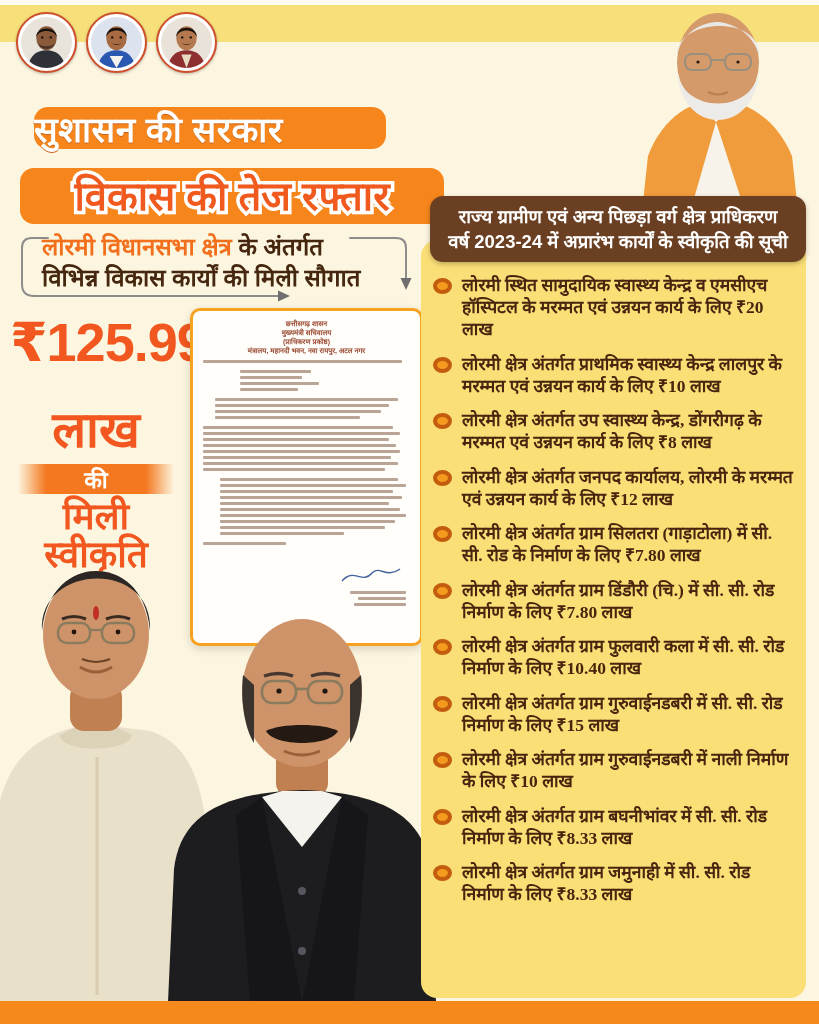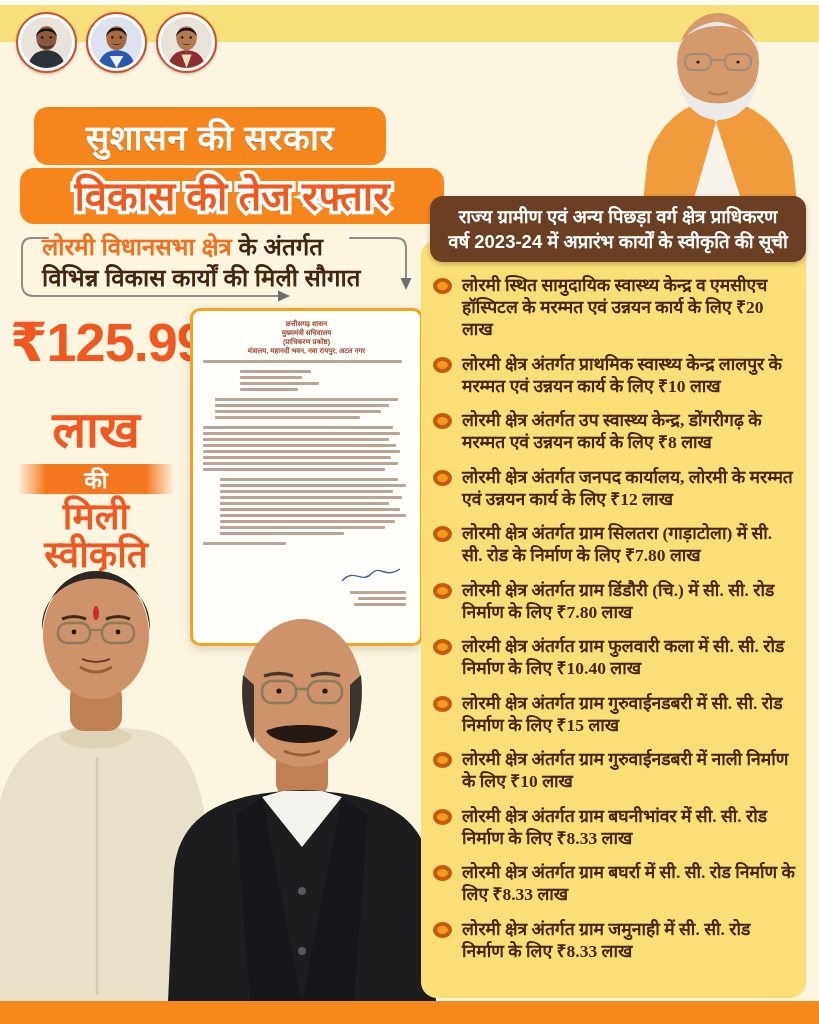"सुशासन की सरकार" .headline1 { height: 58px -> 42px; justify-content: center -> none }
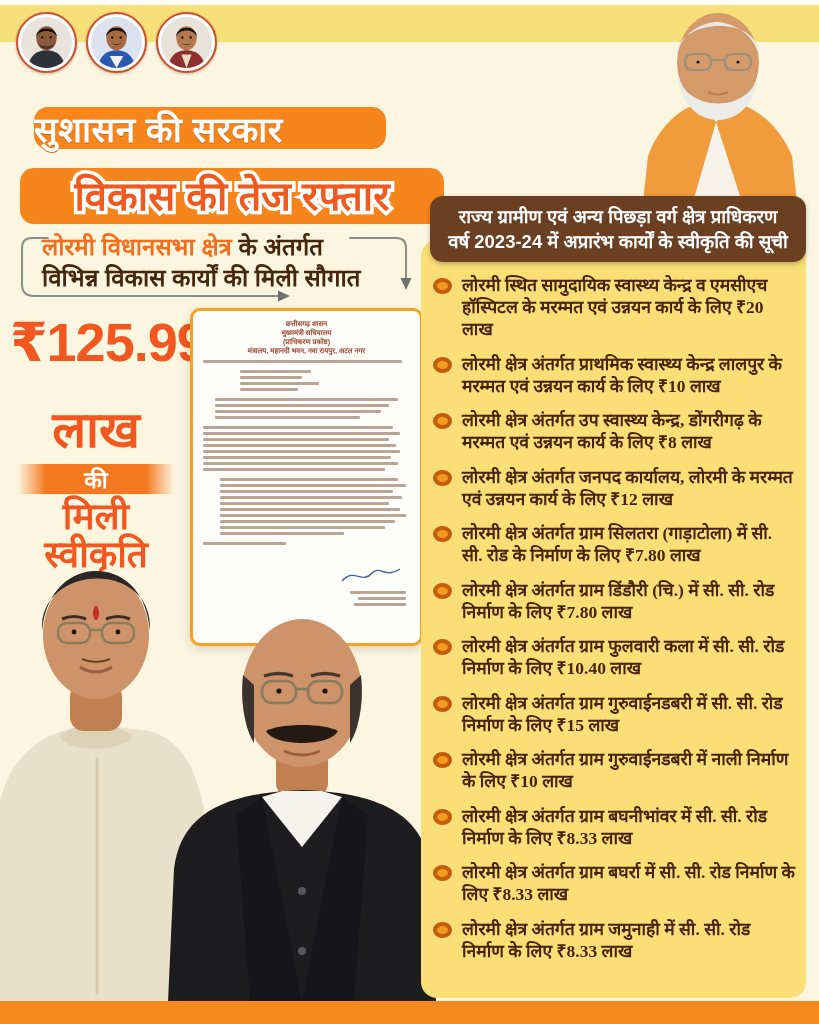"लोरमी क्षेत्र अंतर्गत ग्राम बघर्रा" li { html: <li> <span></span> <span>लोरमी क्षेत्र अंतर्गत ग्राम बघर्रा में सी. सी. रोड निर्माण के लिए ₹8.33 लाख</span> </li> -> none }
